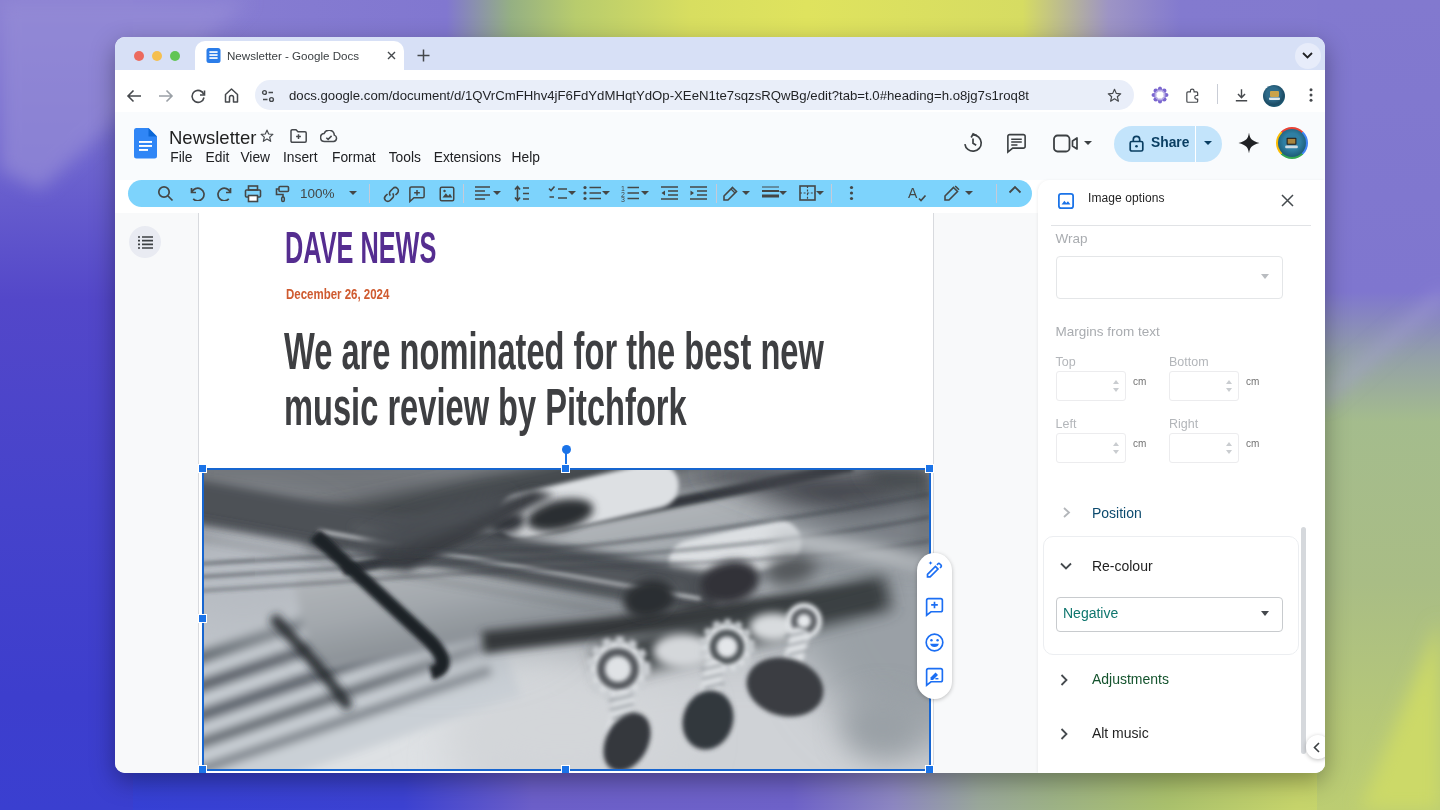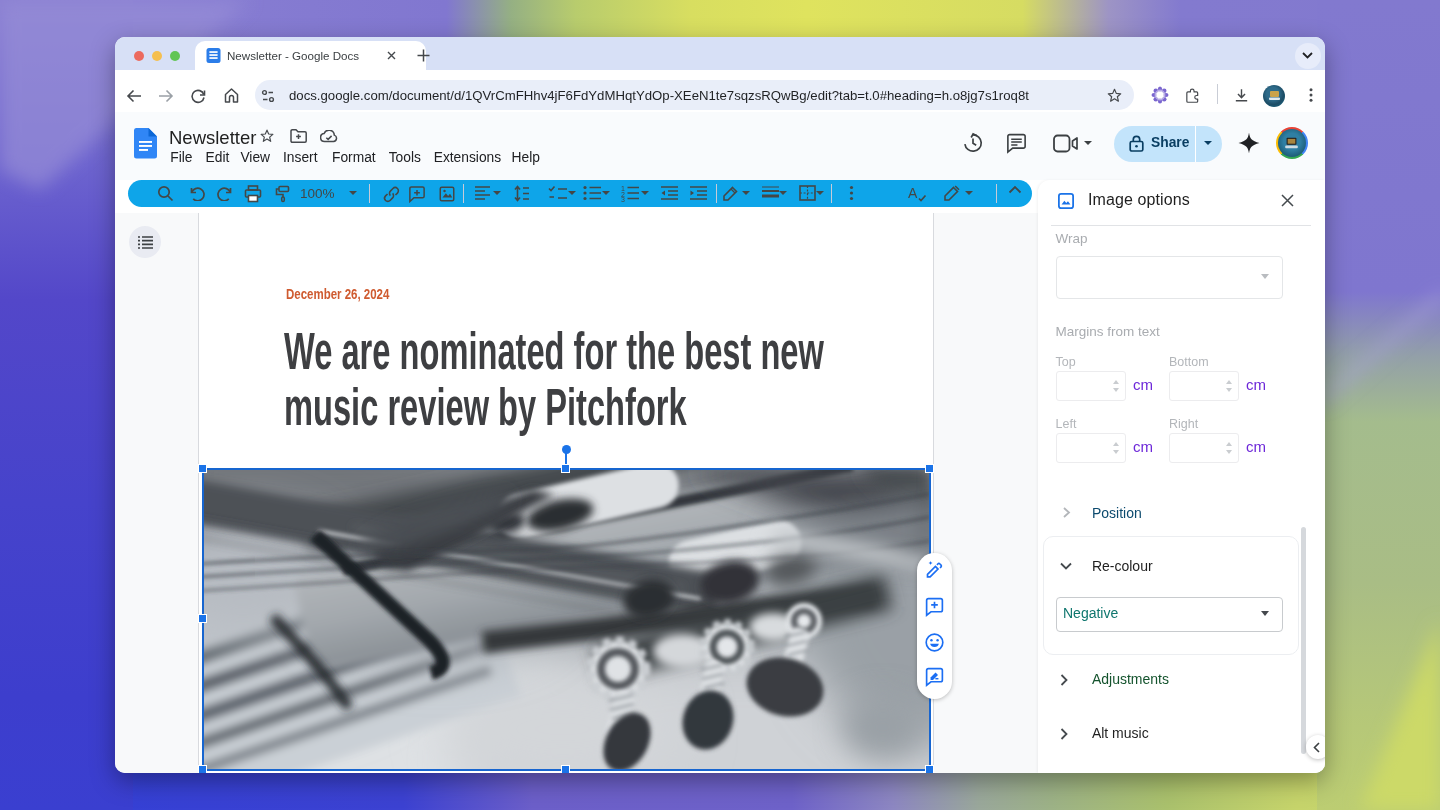"Newsletter - Google Docs" #tab { width: 231px -> 209px }
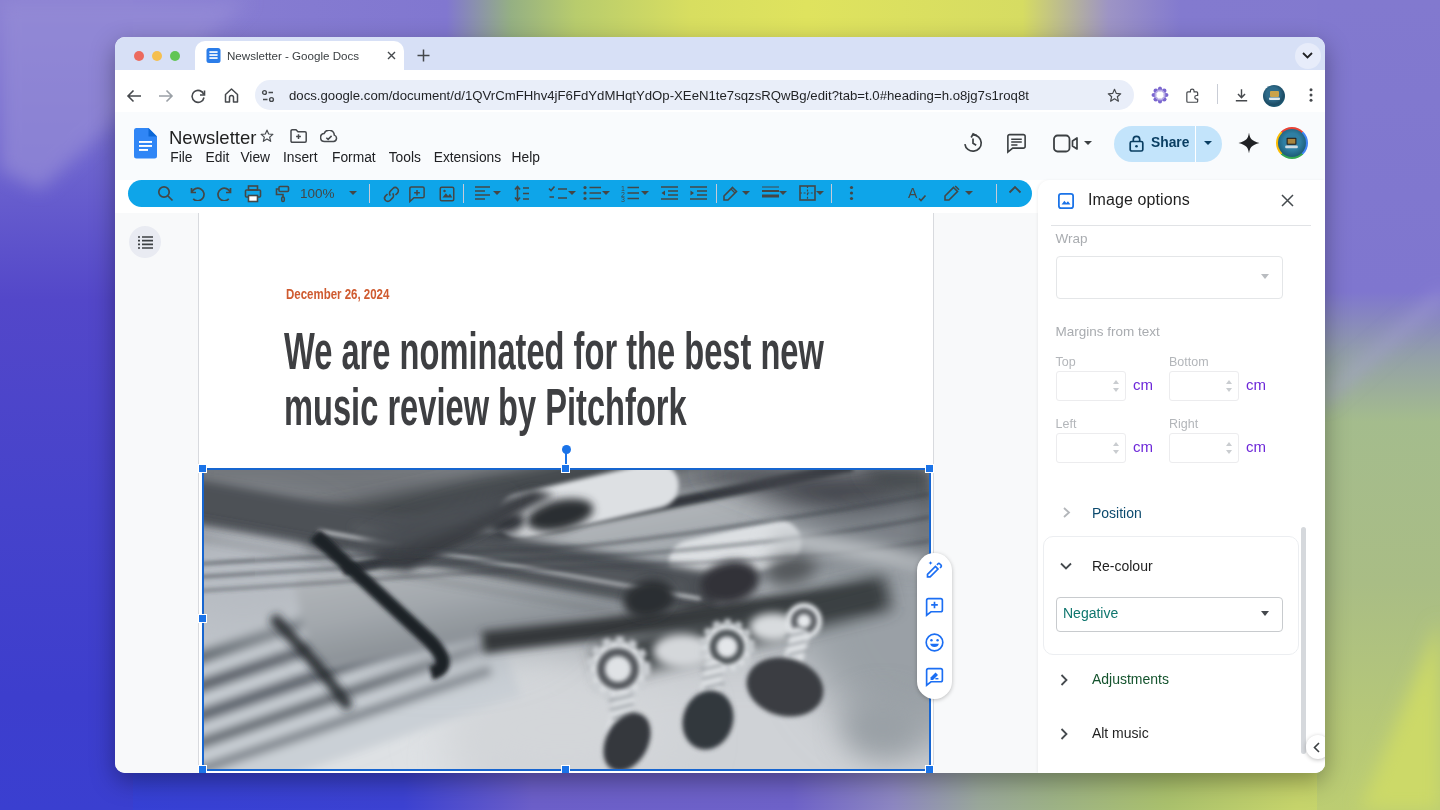"100%" #pillbar { background: #0ea5e9 -> #7dd3fc }
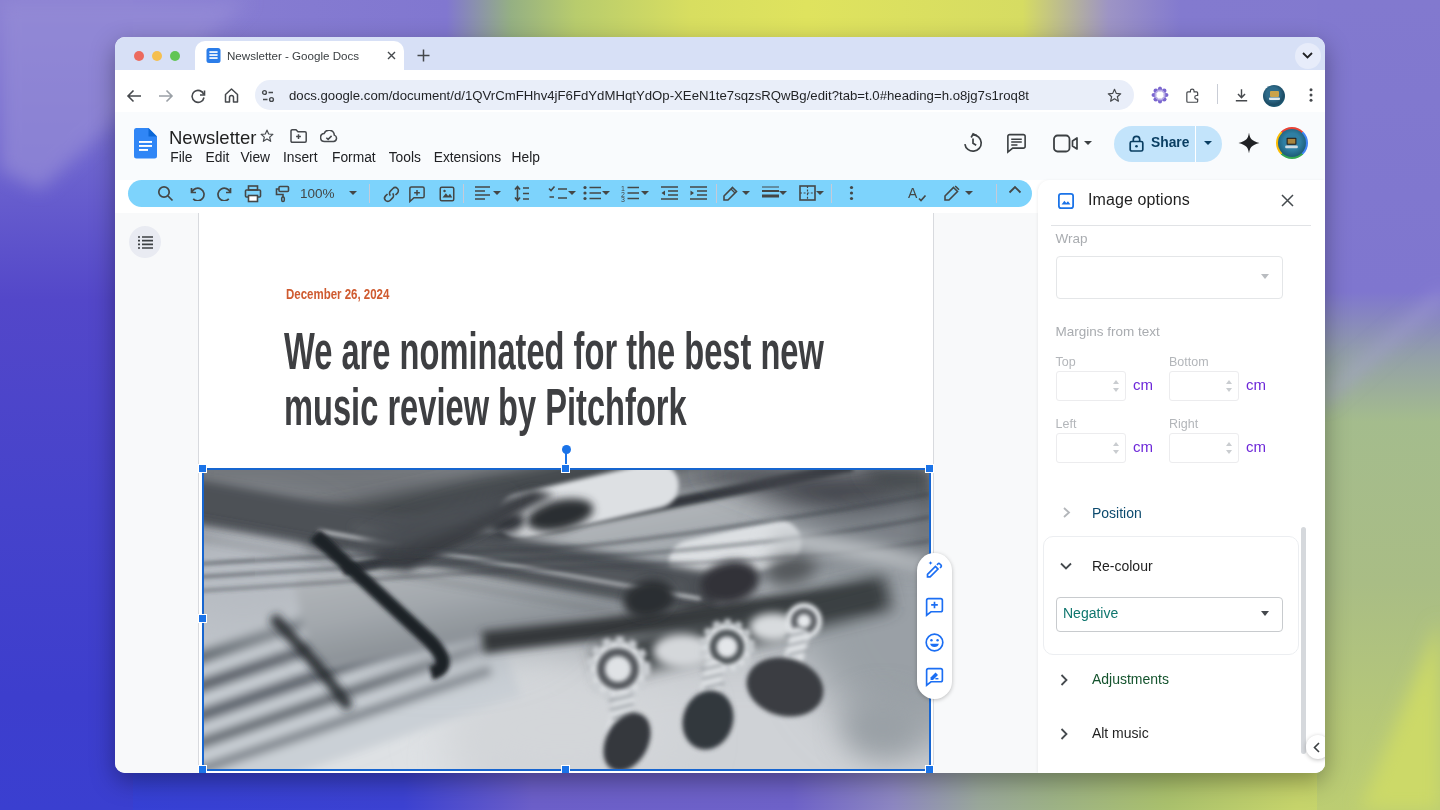"Image options" div { font-size: 16px -> 12px }
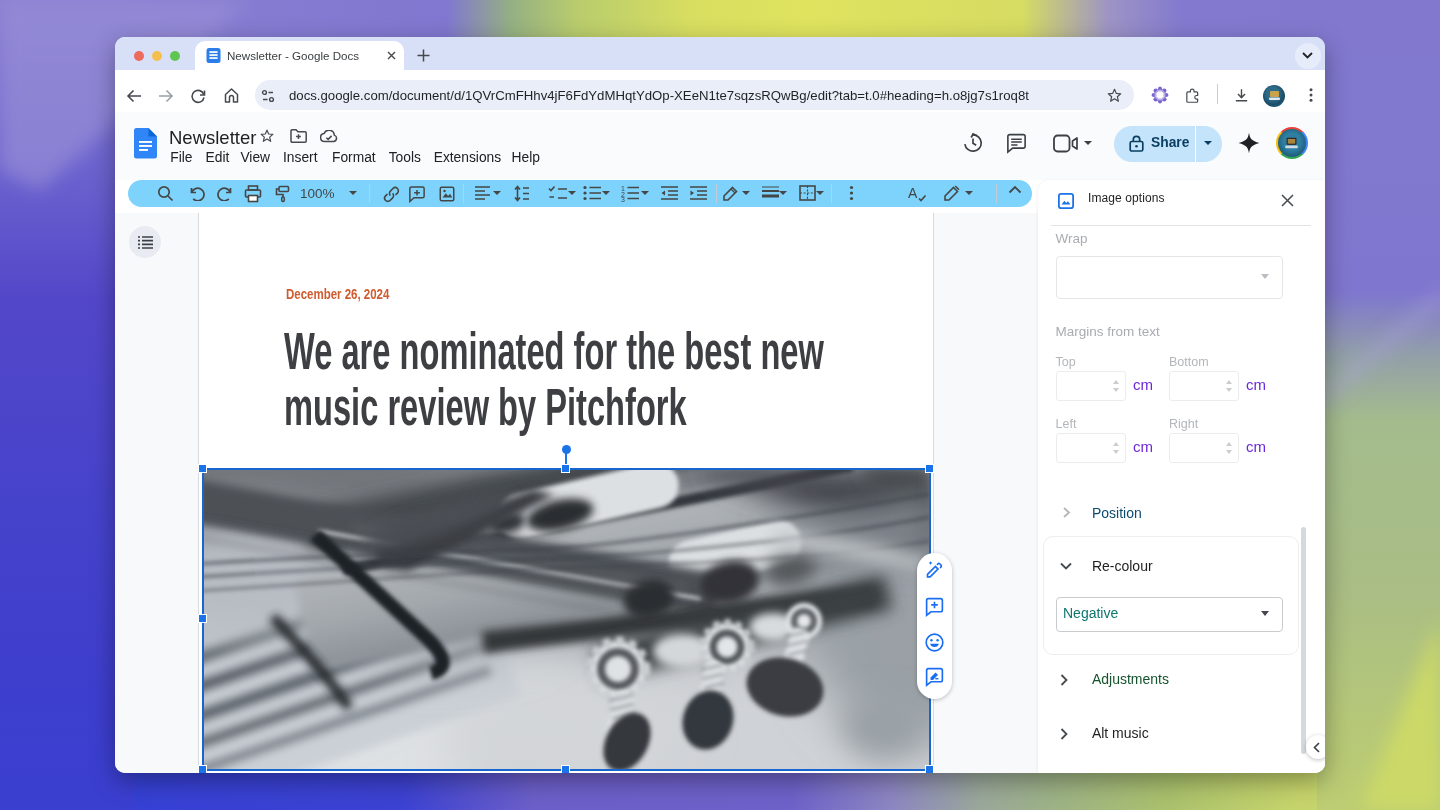"DAVE NEWS" div { html: none -> <div><span>DAVE NEWS</span></div> }
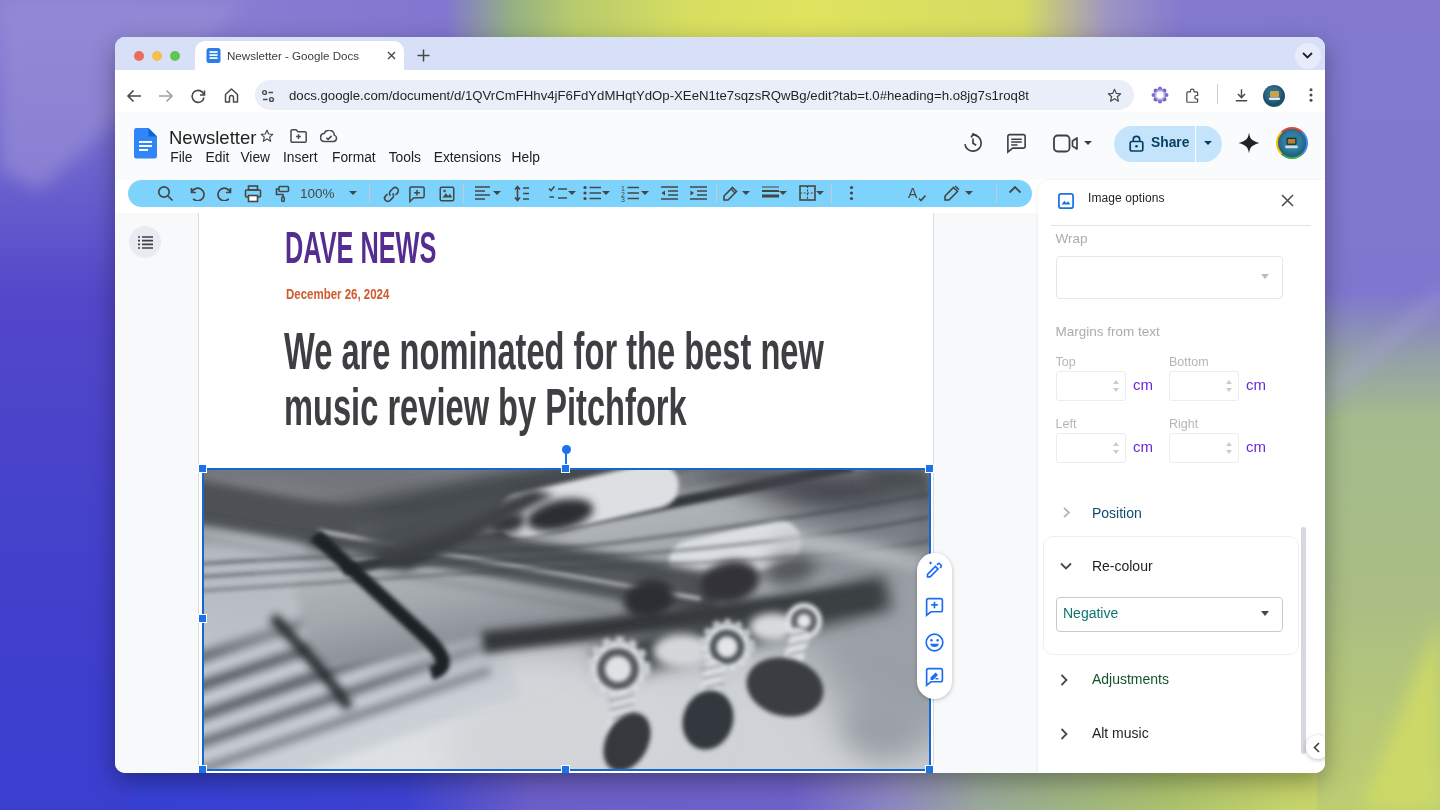"cm" .cmt { color: #6d28d9 -> #737373; font-size: 15px -> 10px }
